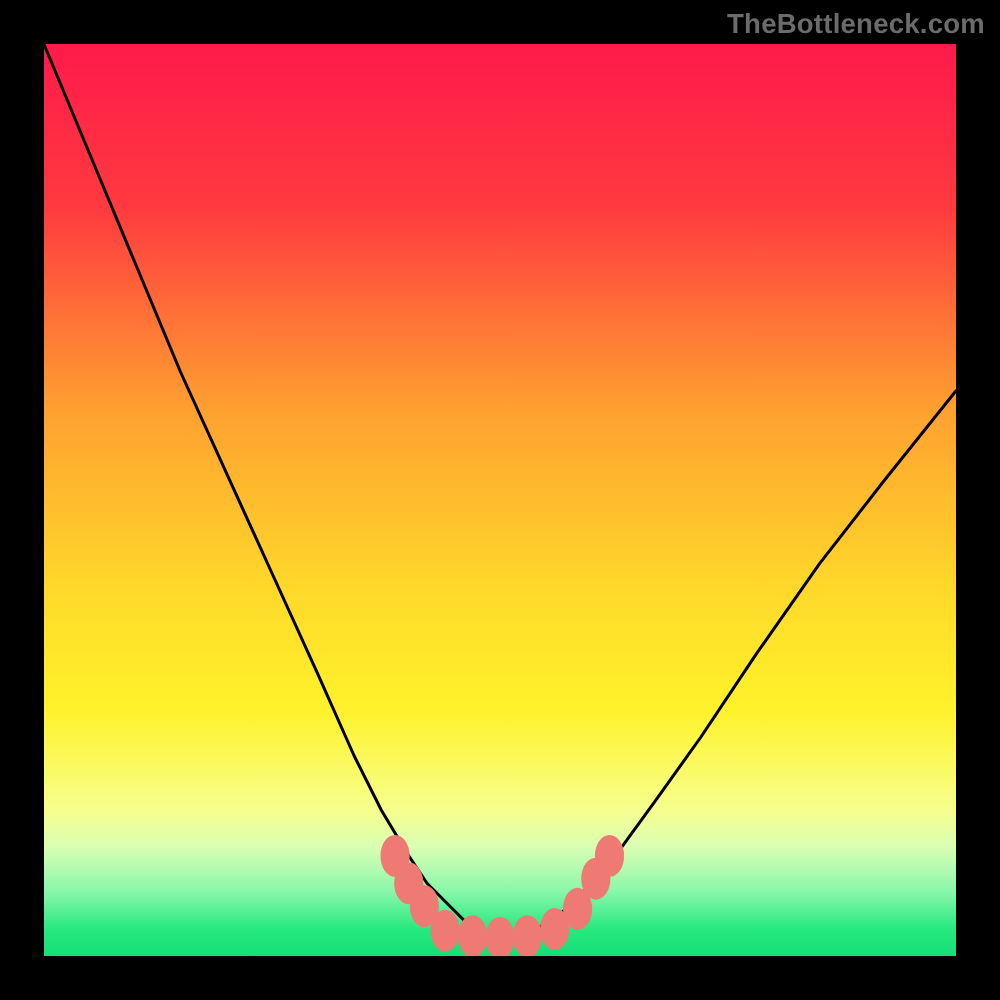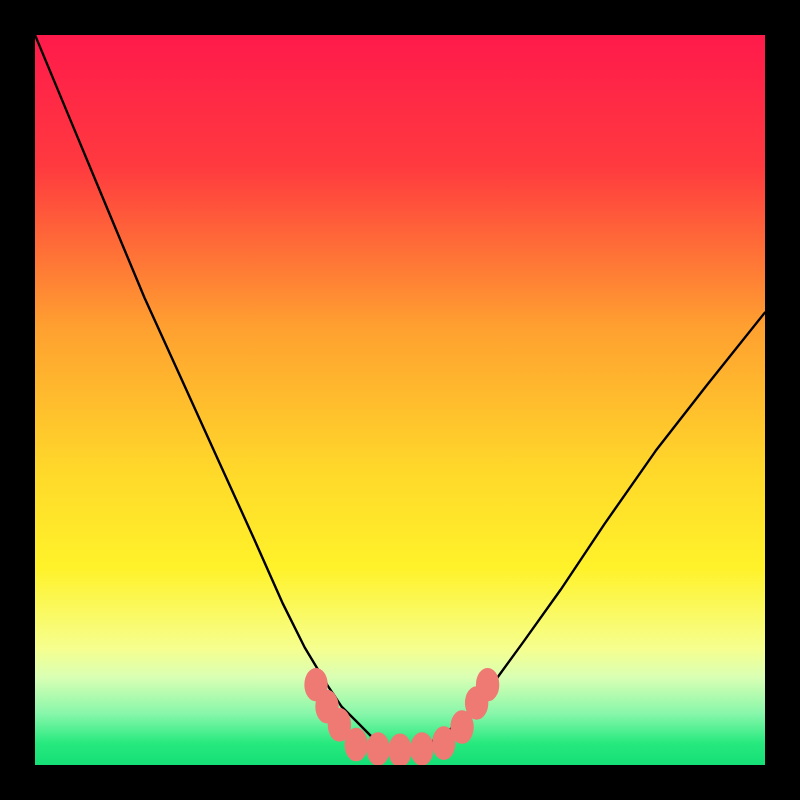"TheBottleneck.com" div.watermark { html: none -> <div>TheBottleneck.com</div> }
